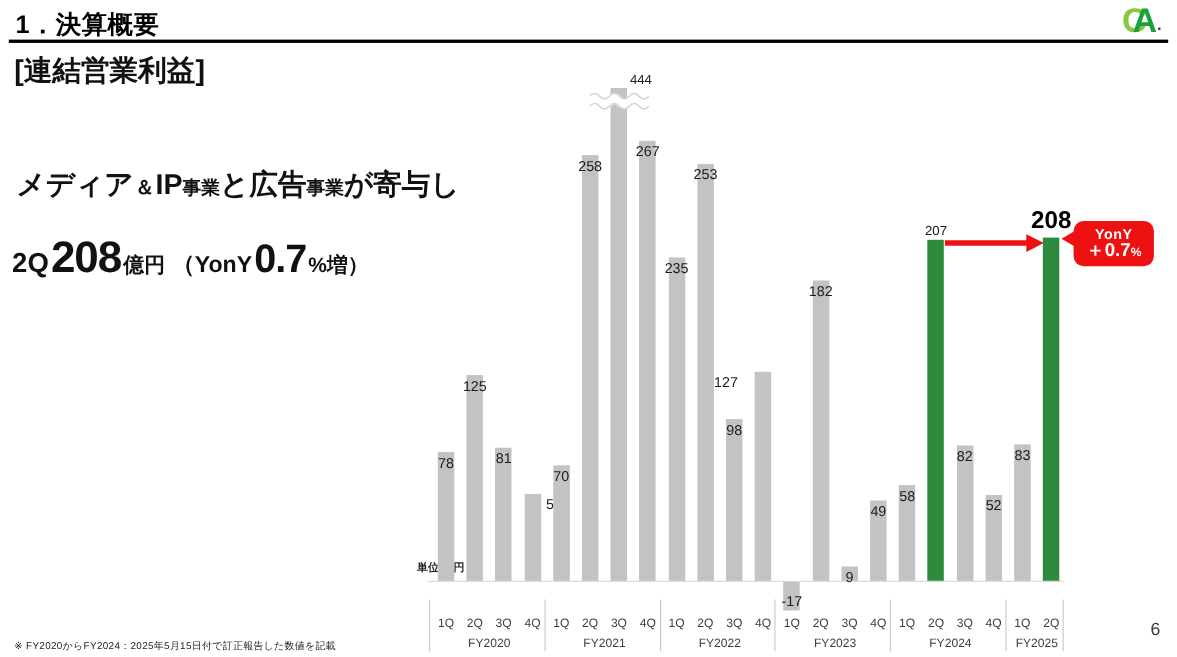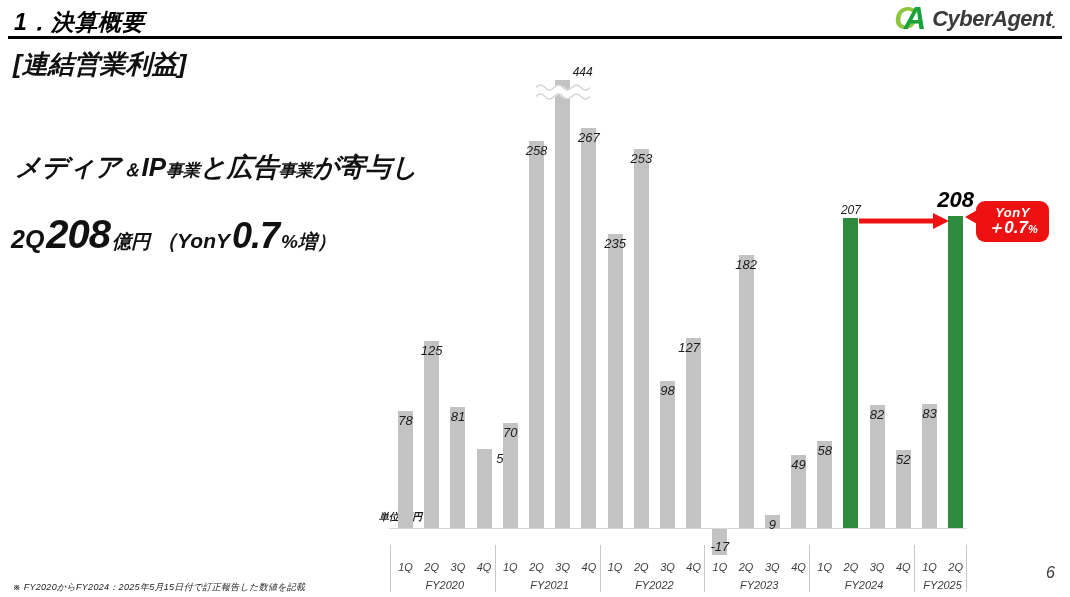"1．決算概要" #slide { font-style: italic -> none }
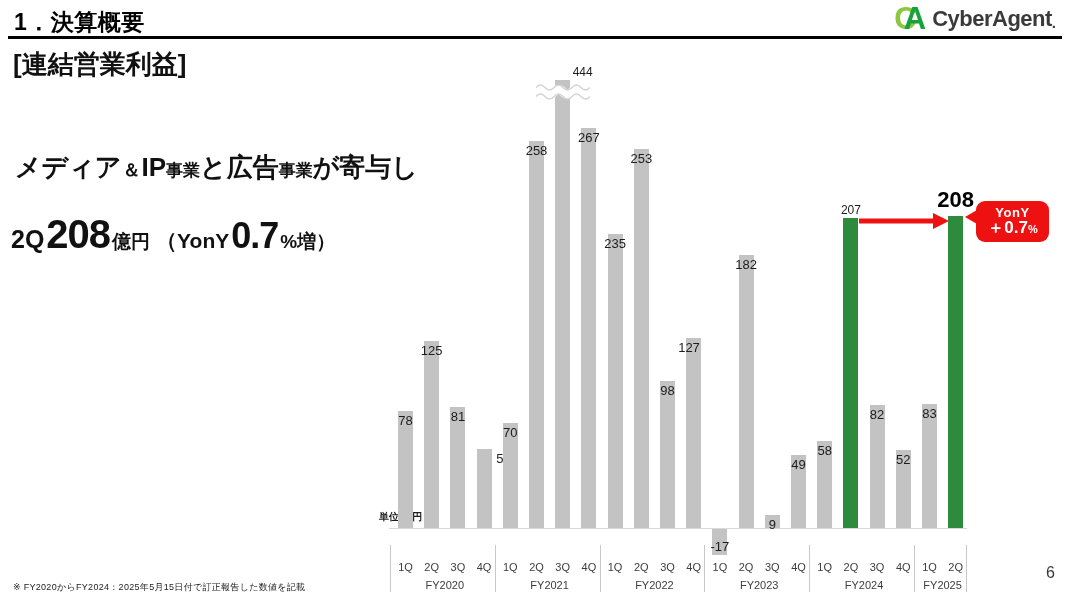"CyberAgent" span.logo-text { html: <span>CyberAgent</span> -> none }
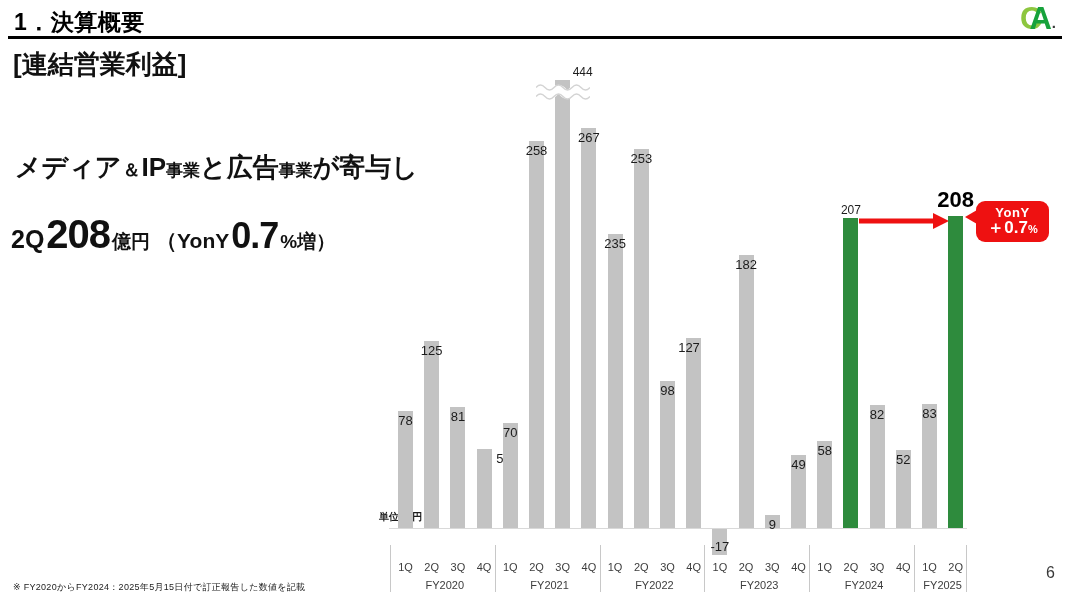"127" div.bar-label { left: 689px -> 660px }
